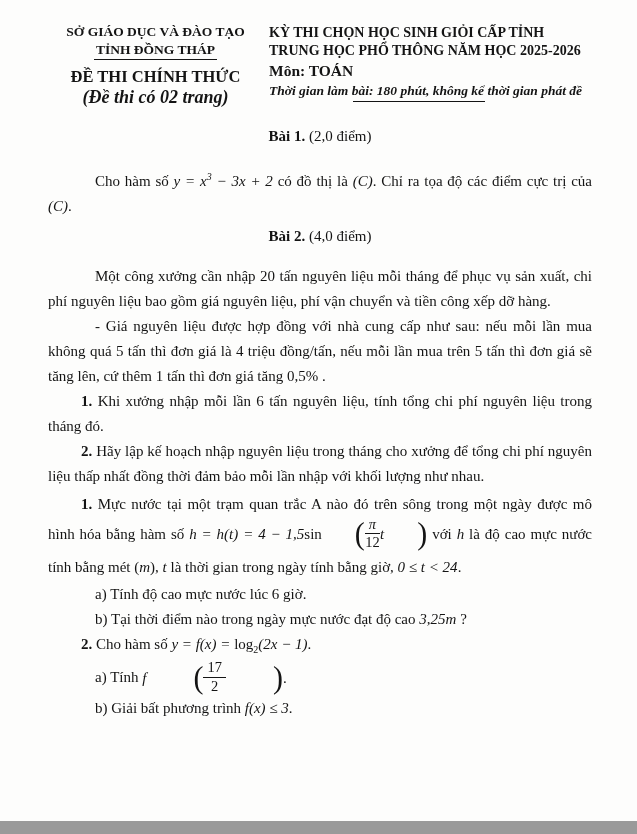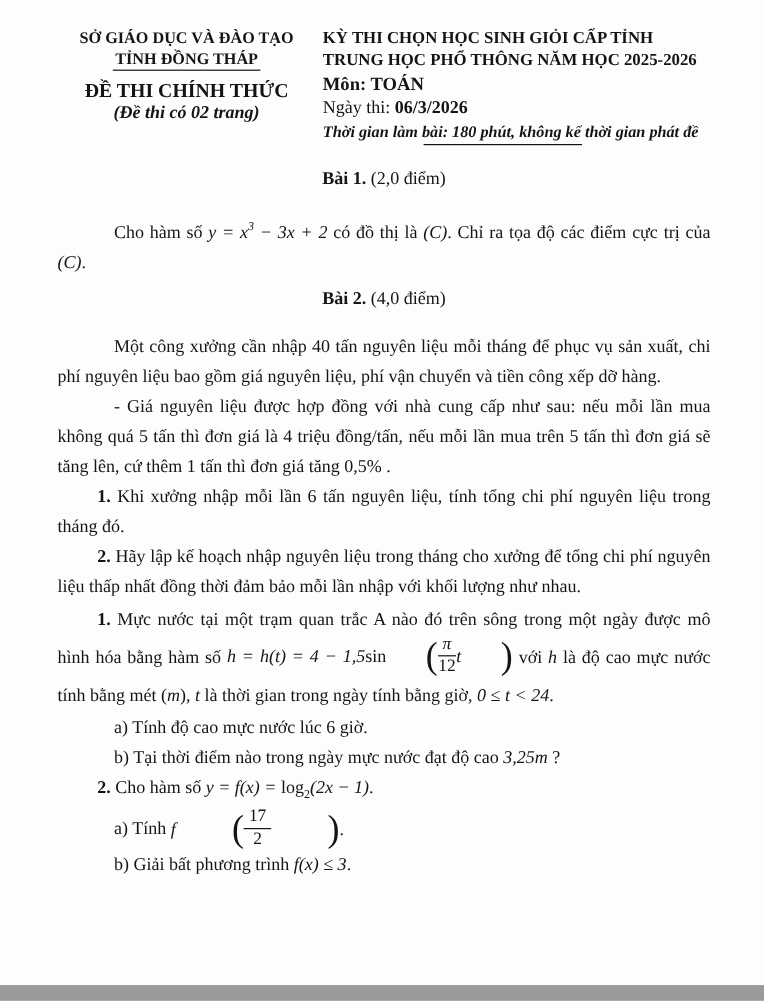"(Đề thi có 02 trang)" .h1d { font-size: 15px -> 18px }
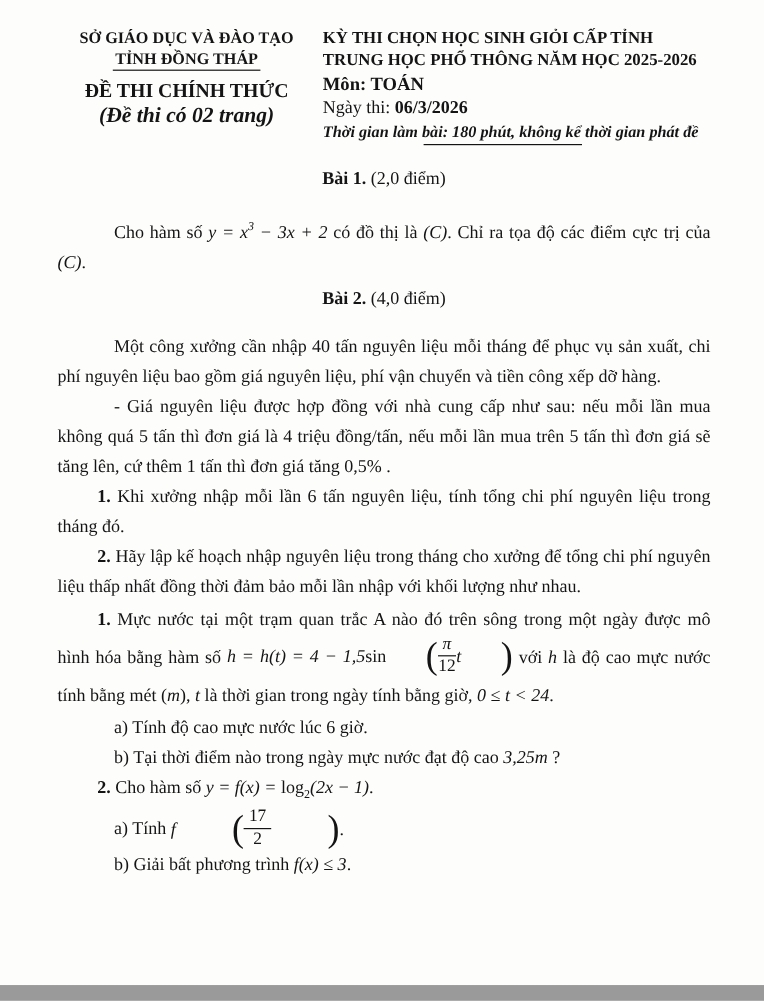"Ngày thi: 06/3/2026" div.h2c { html: <div><span>Ngày thi:</span> <b>06/3/2026</b></div> -> none }
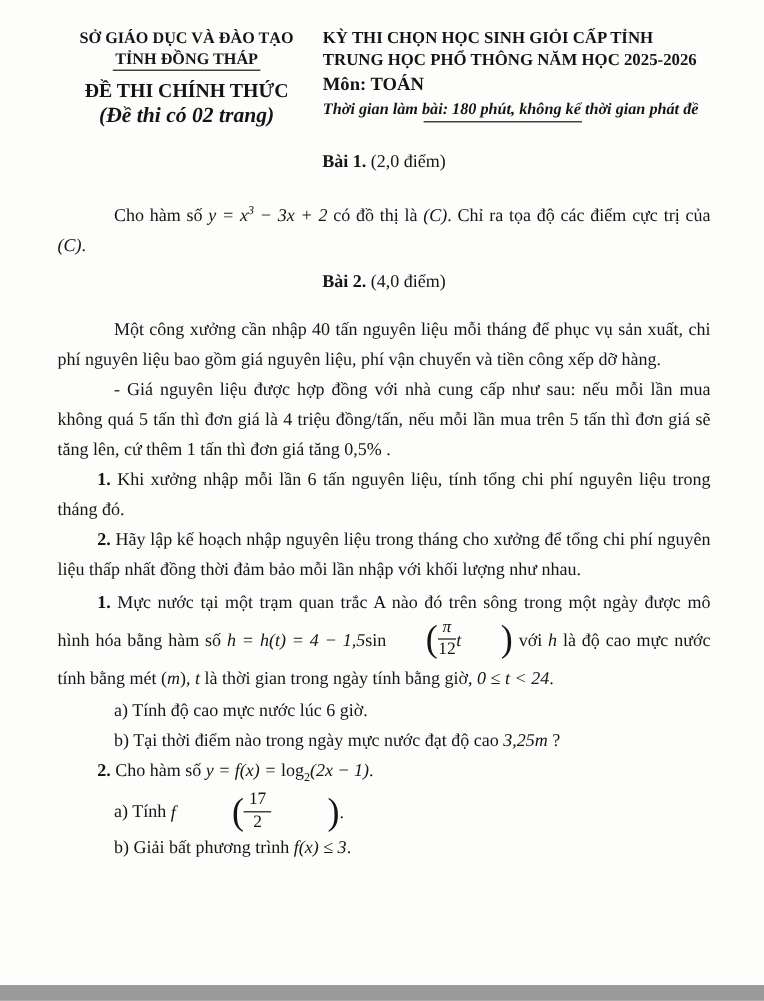"Một công xưởng cần nhập" p.para { text: 40 -> 20 }
